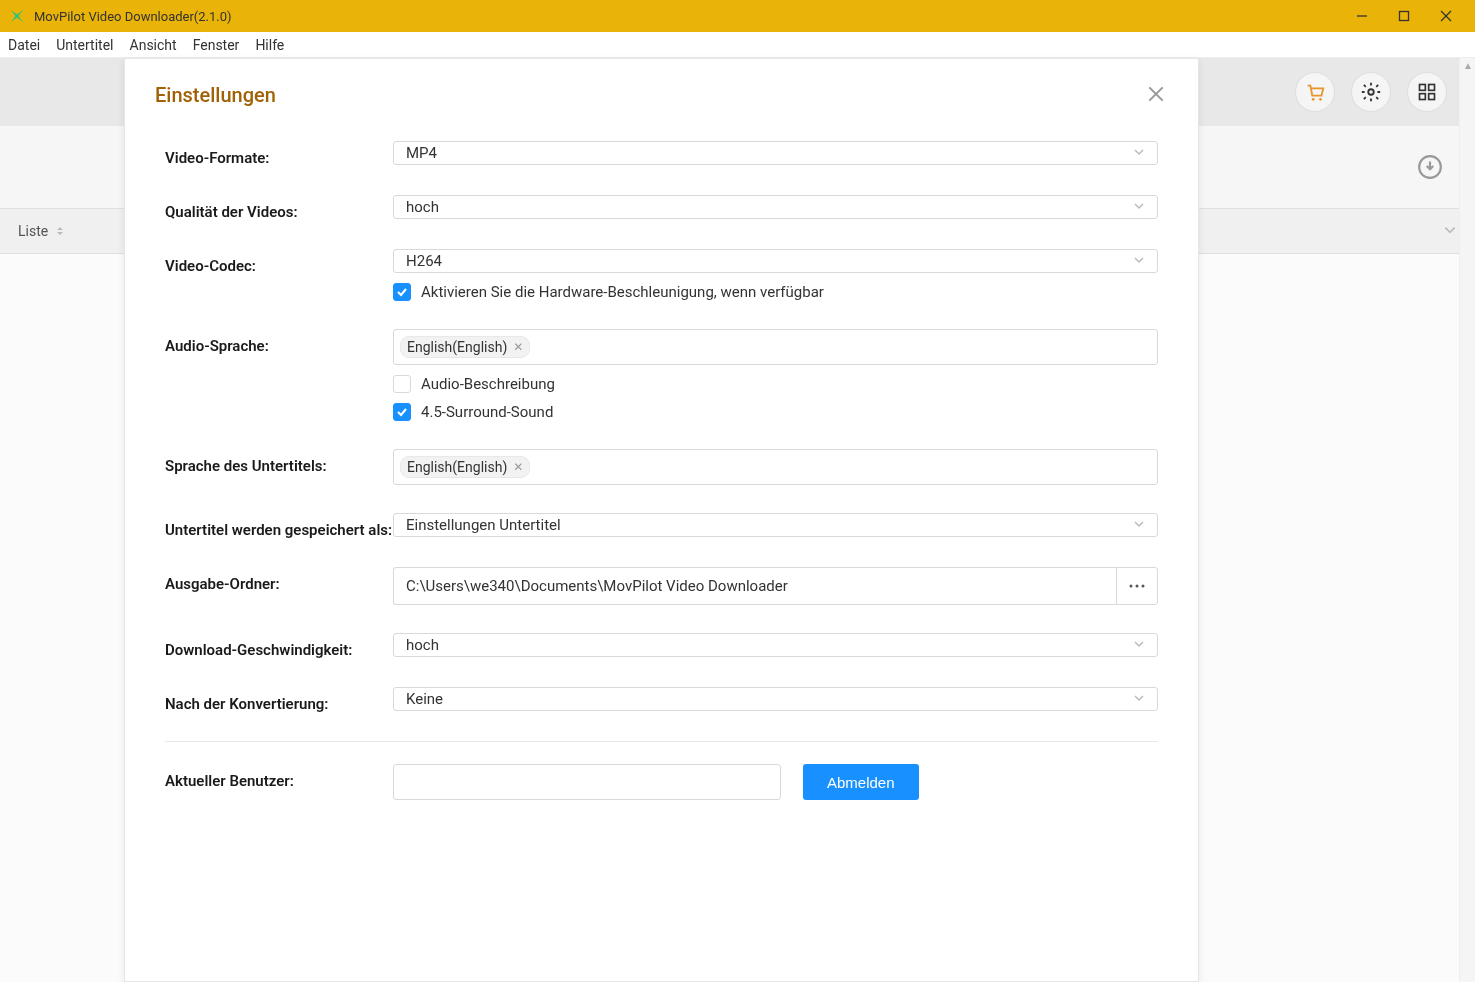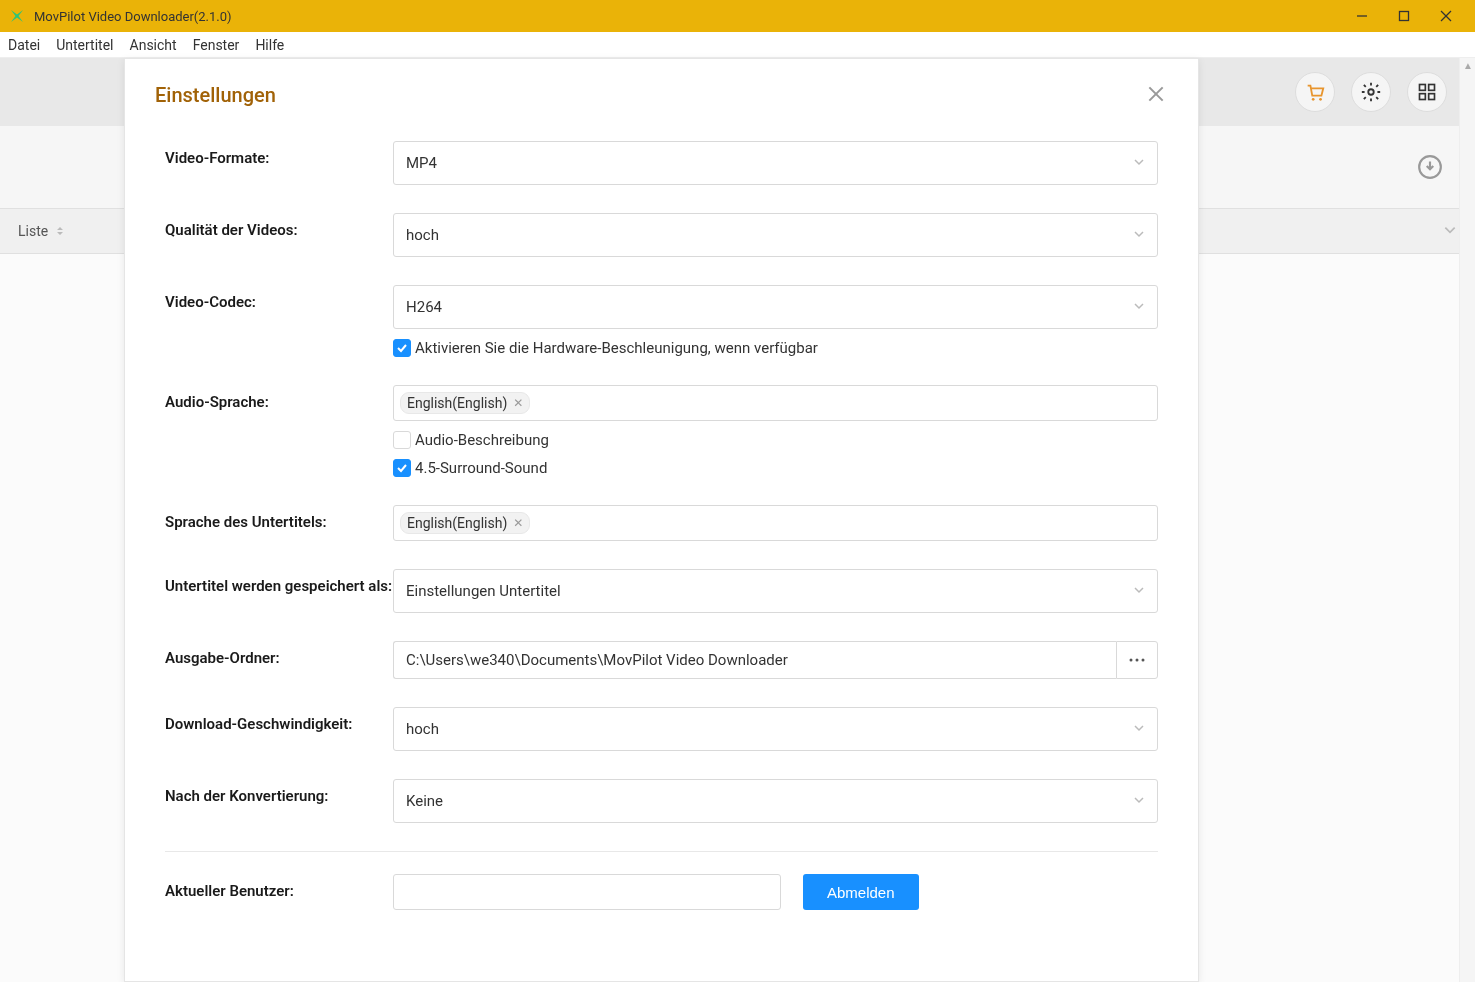"MP4" .select { height: 44px -> 24px }
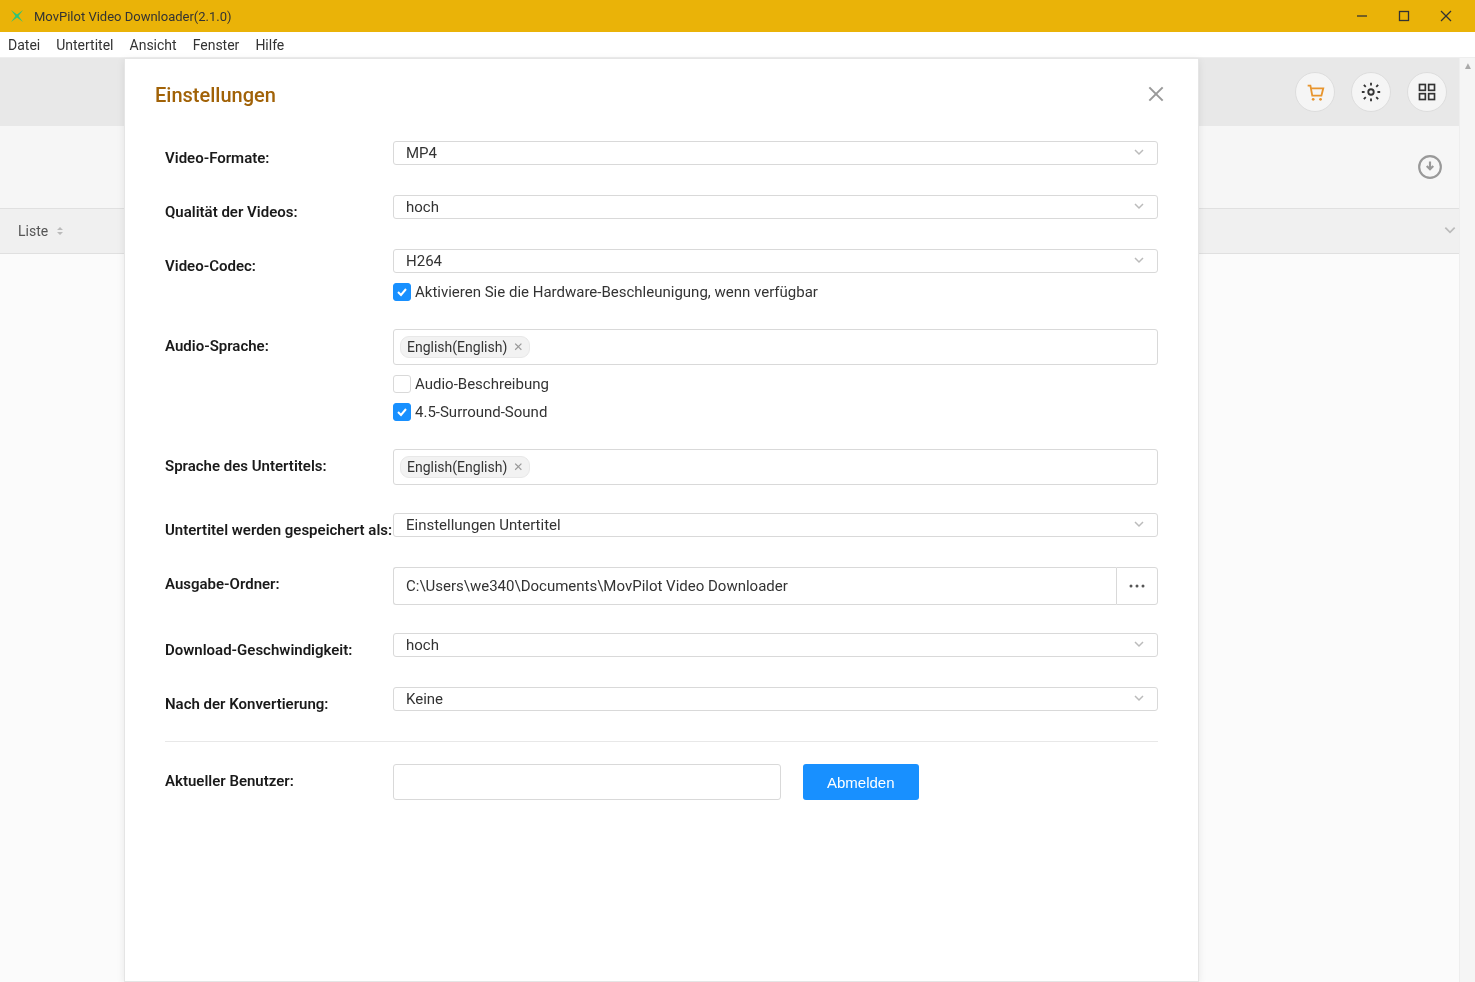"Aktivieren Sie die" .chk-row { gap: 4px -> 10px }
